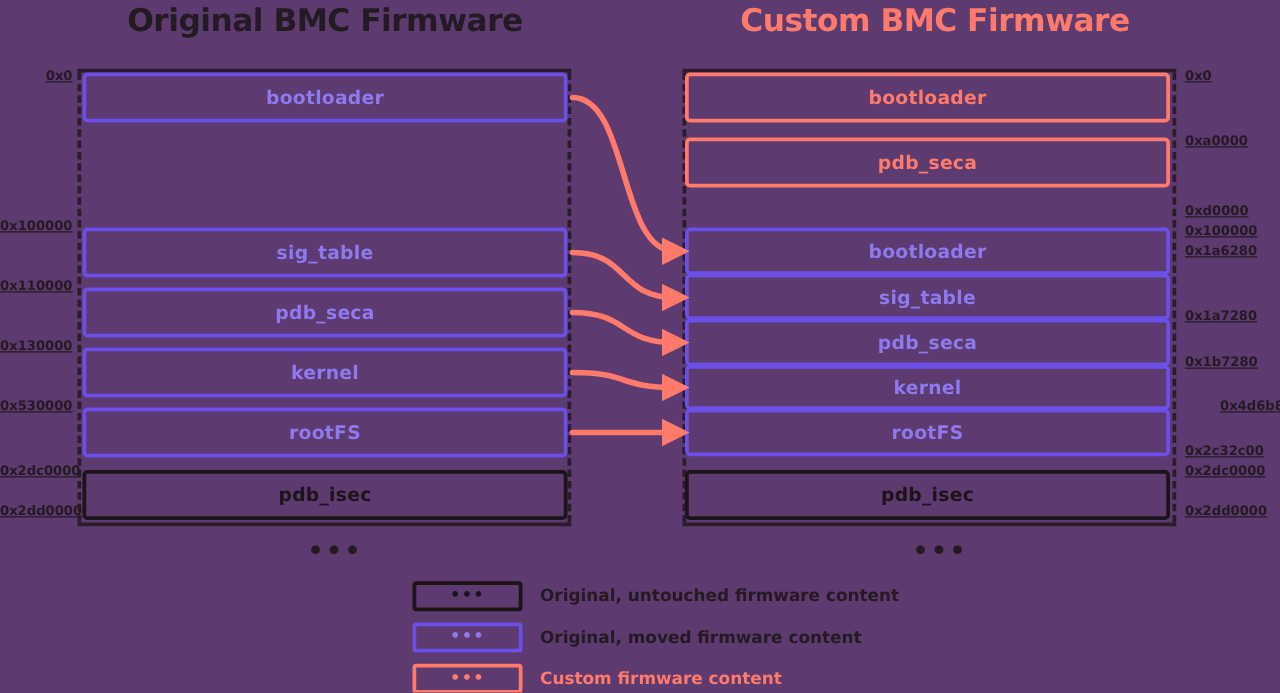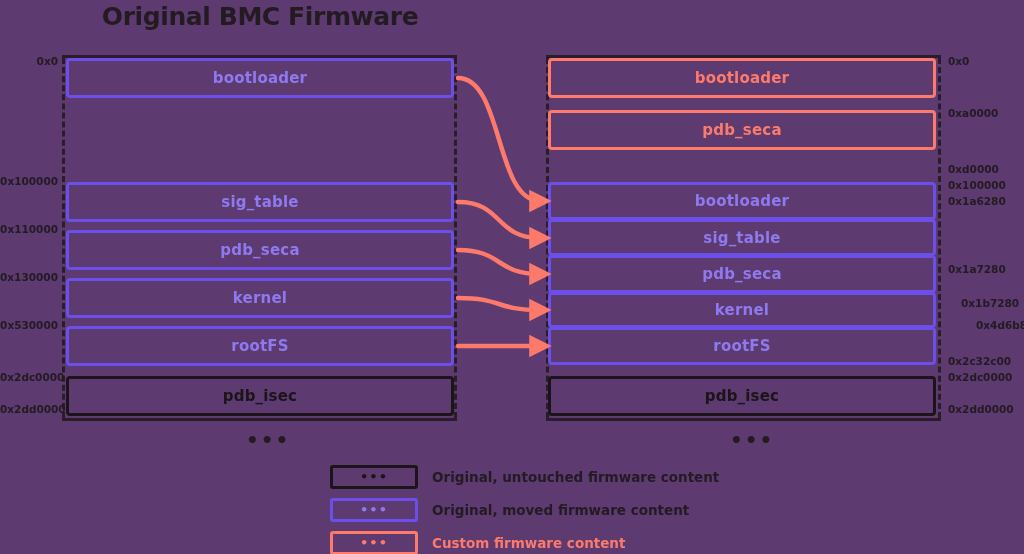"Custom BMC Firmware" div.col-title { html: none -> <div>Custom BMC Firmware</div> }
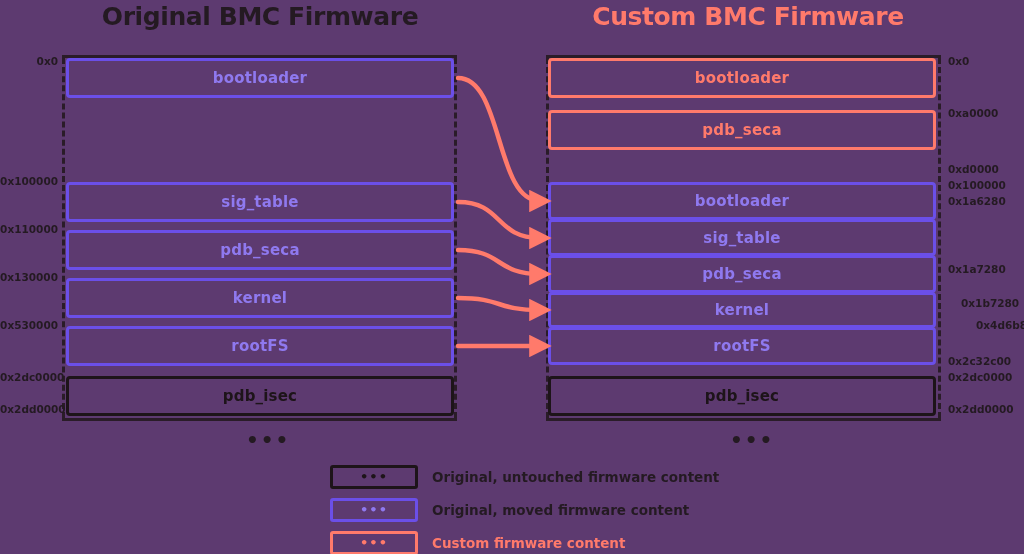"0x0" .addr { text-decoration: none -> underline }
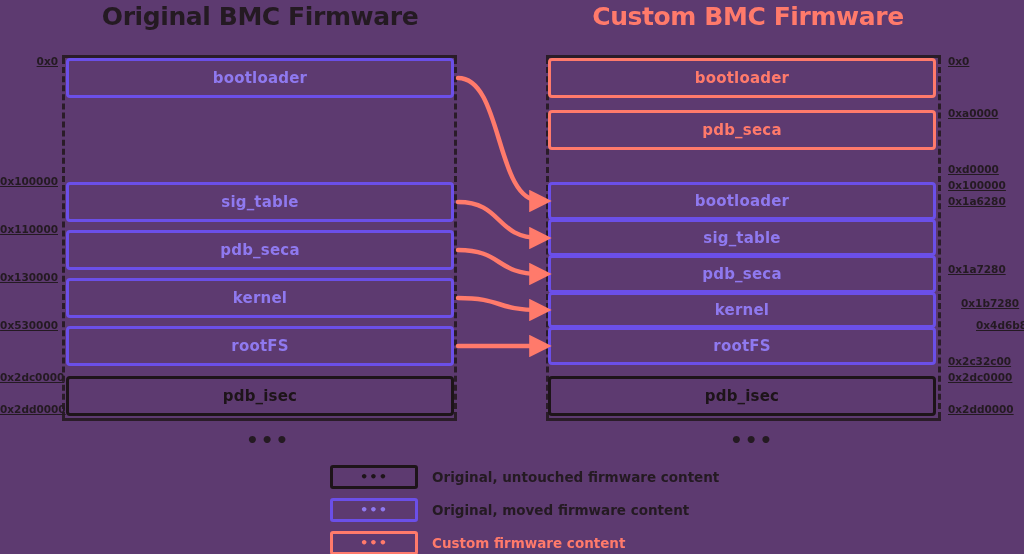"0x1a7280" div.addr { top: 264px -> 248px }
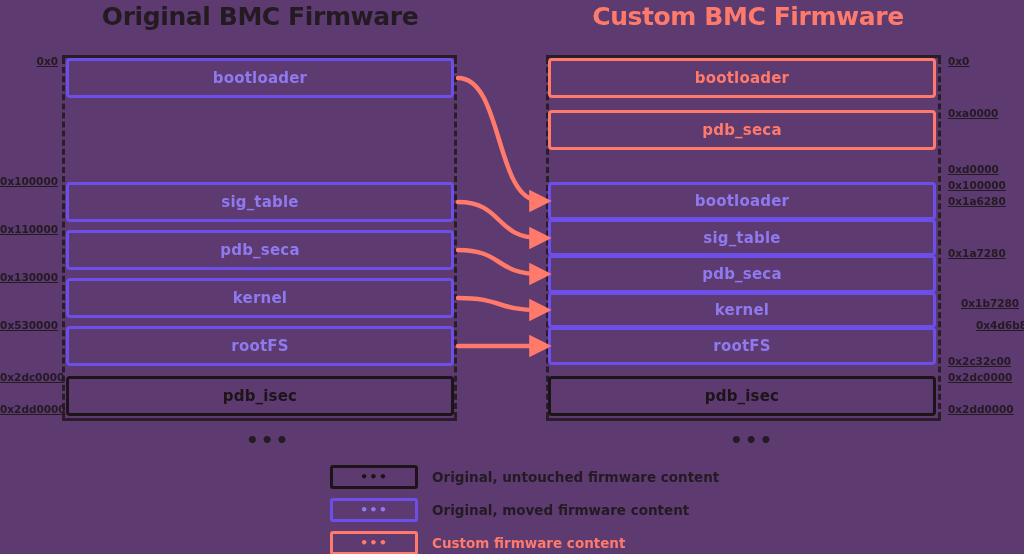"0x1b7280" div.addr { margin-left: 13px -> none; top: 298px -> 285px }
